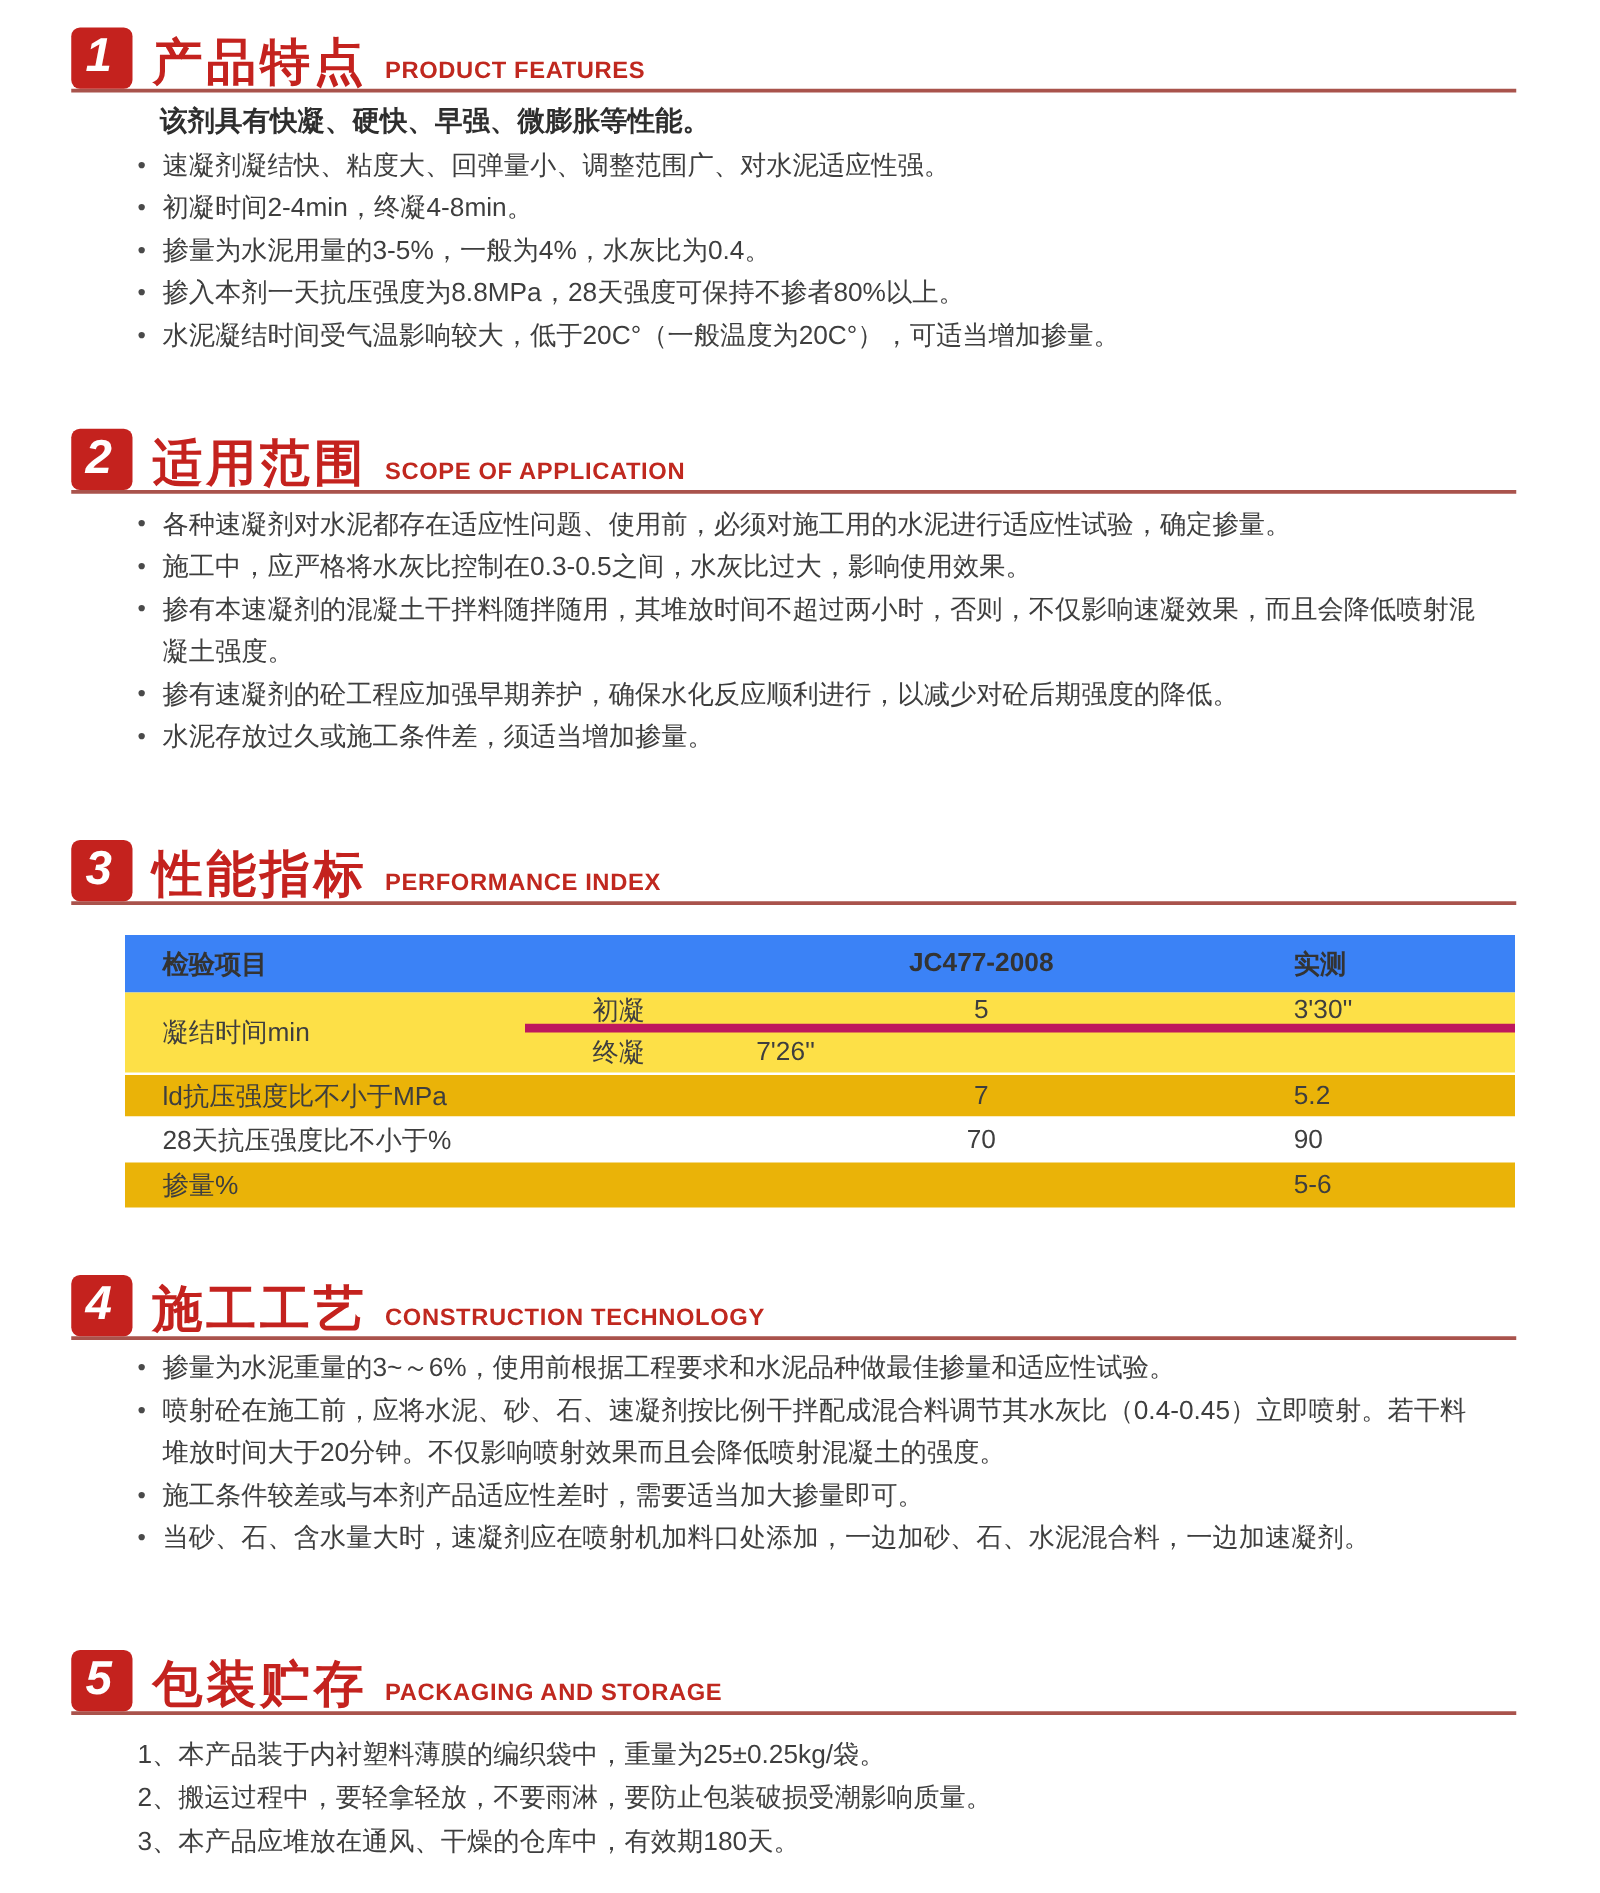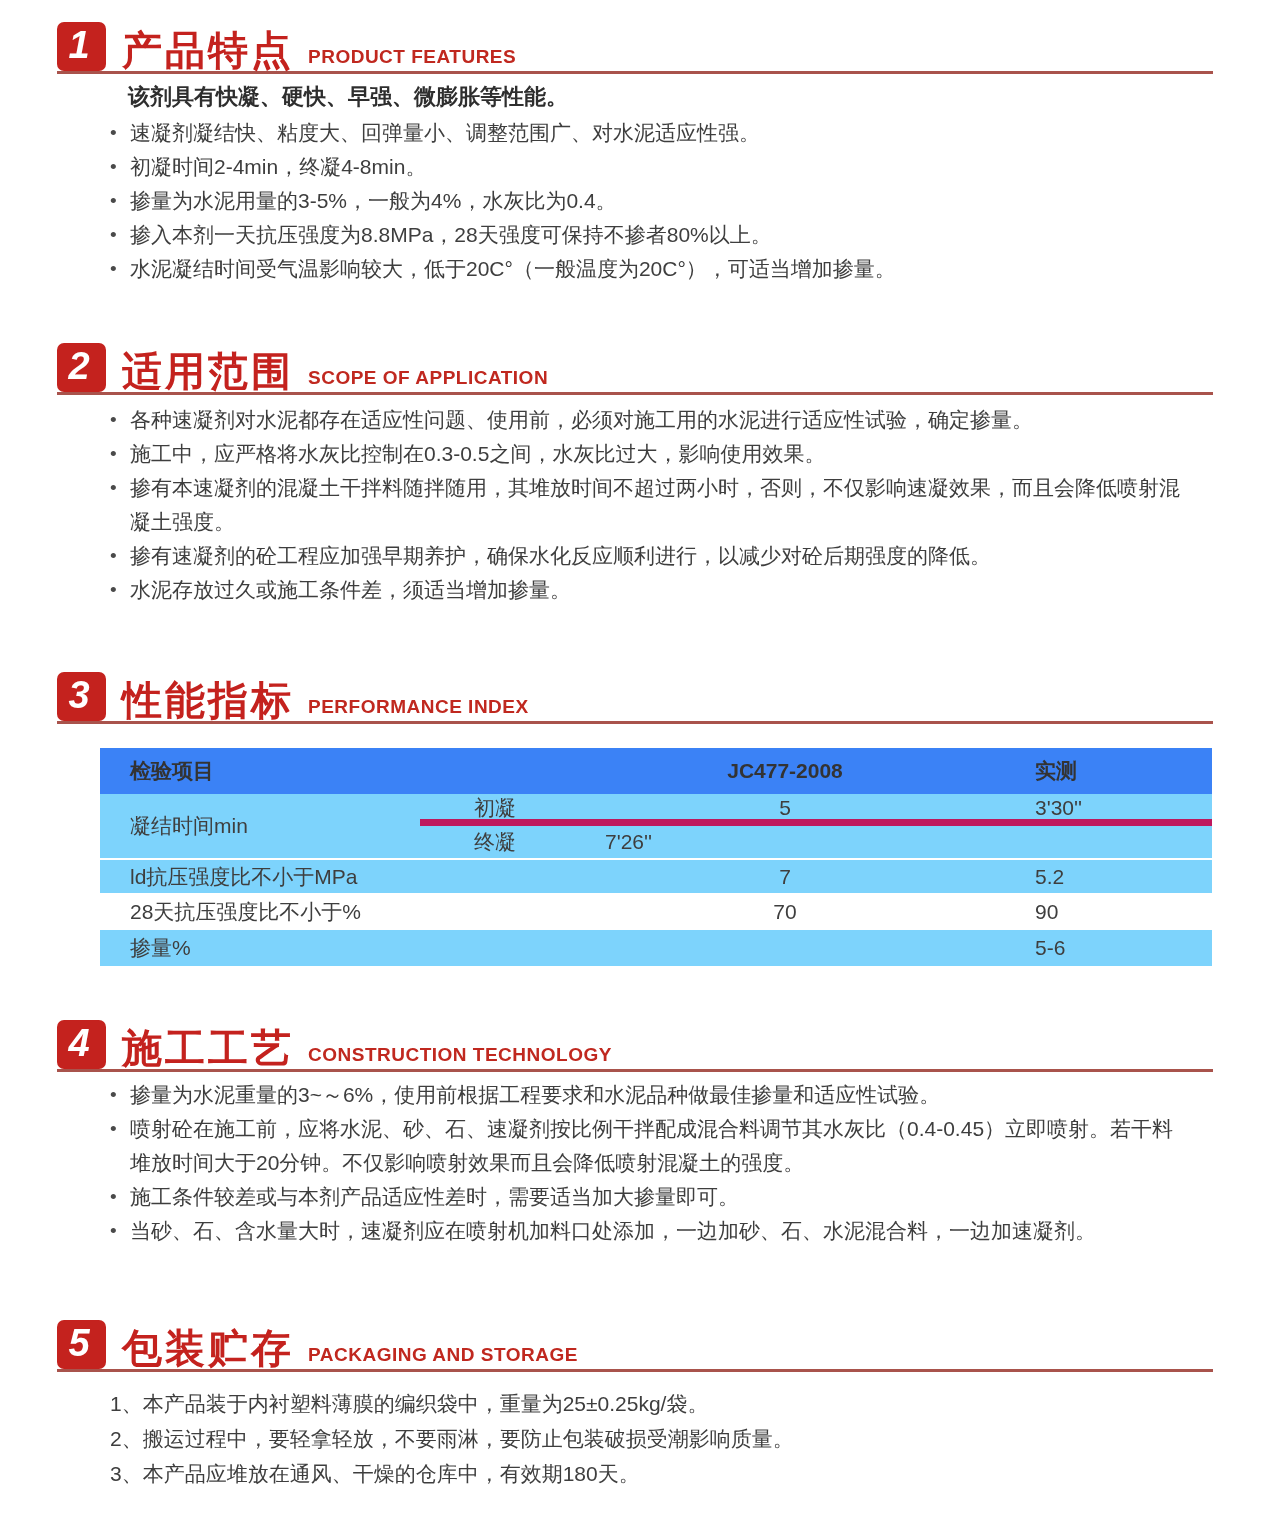"凝结时间min" .t-group { background: #7dd3fc -> #fde047 }
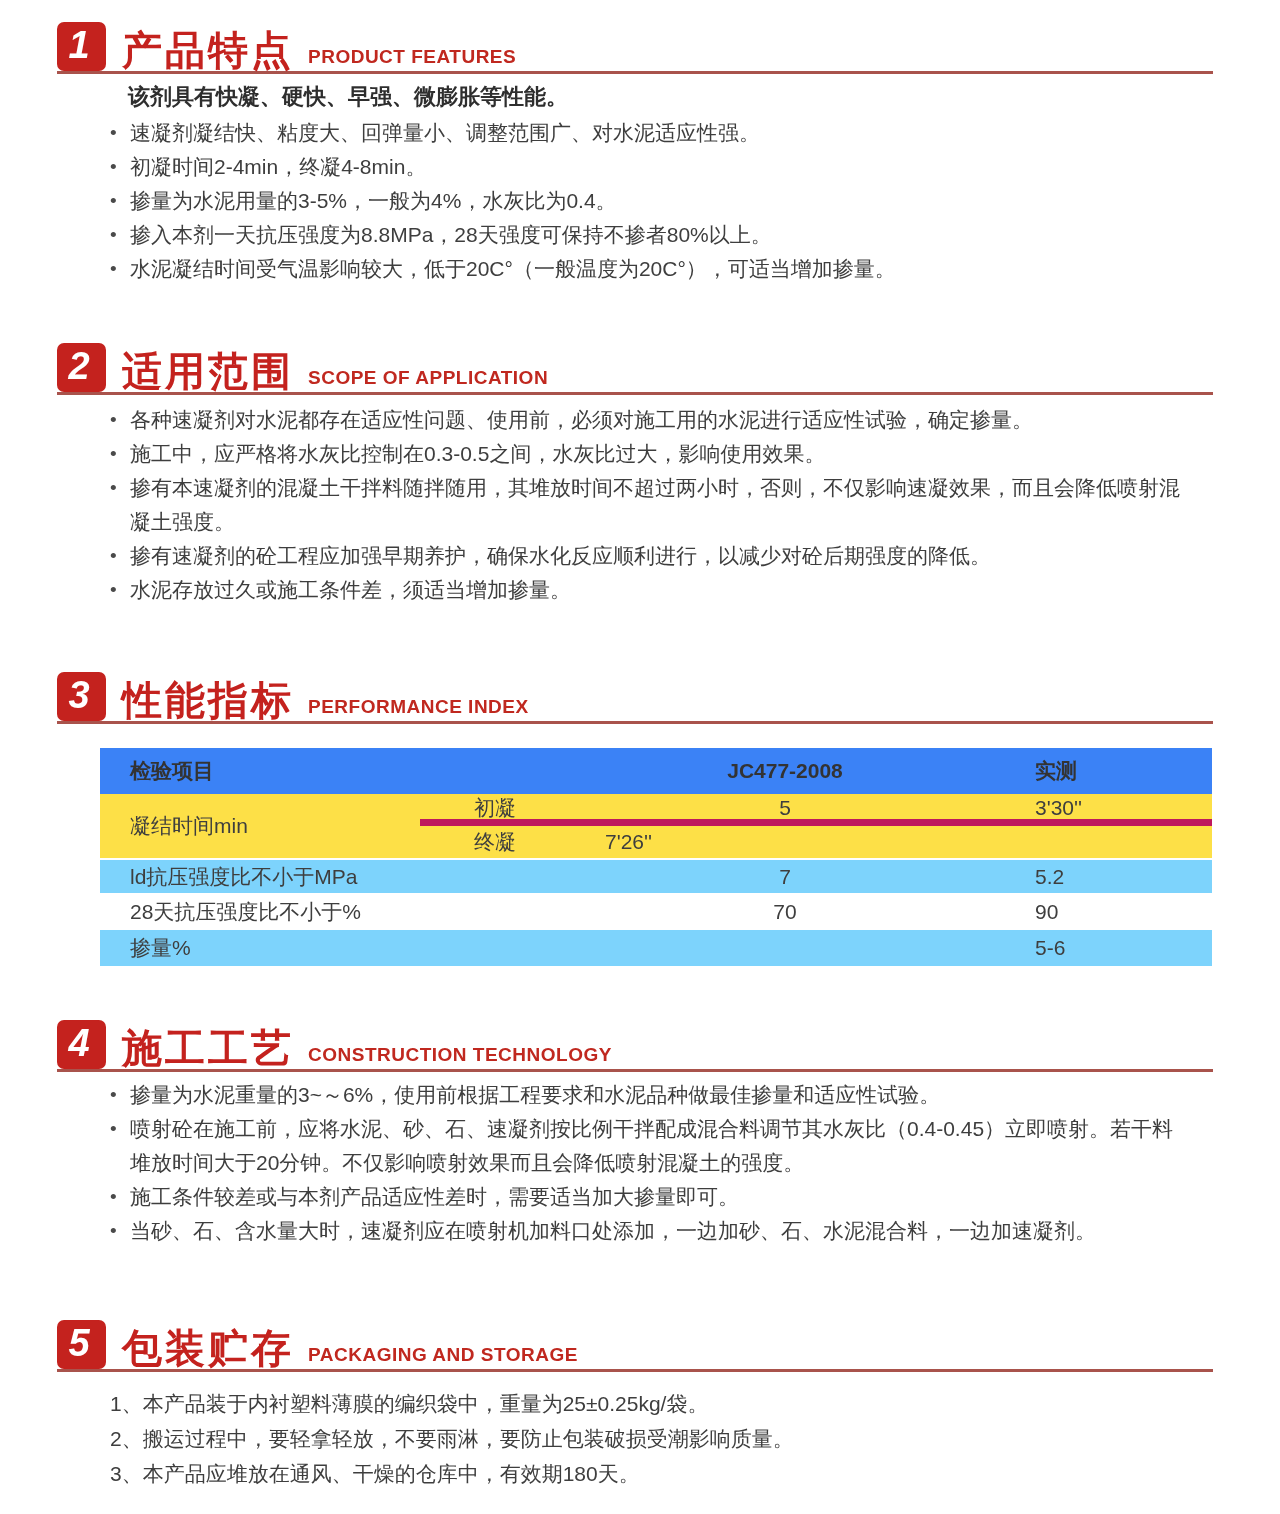"ld抗压强度比不小于MPa" .t-row.shaded { background: #7dd3fc -> #eab308 }
